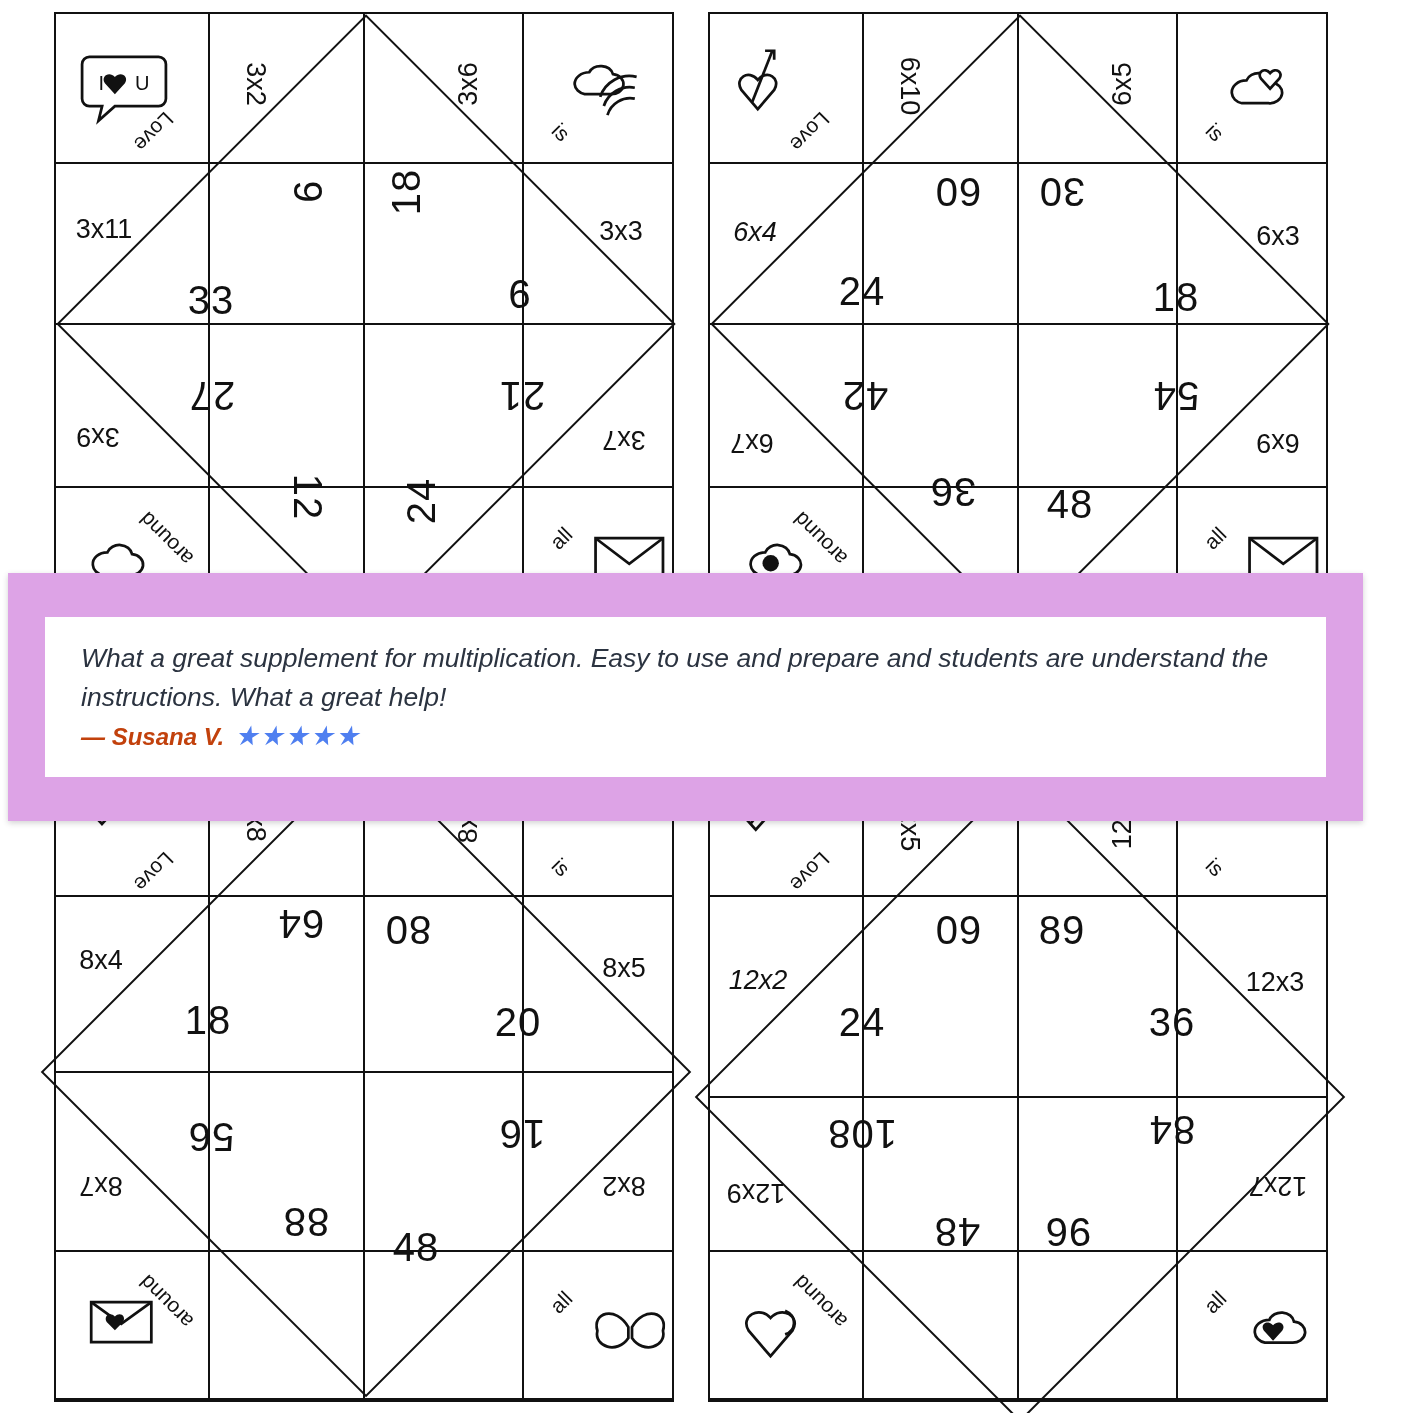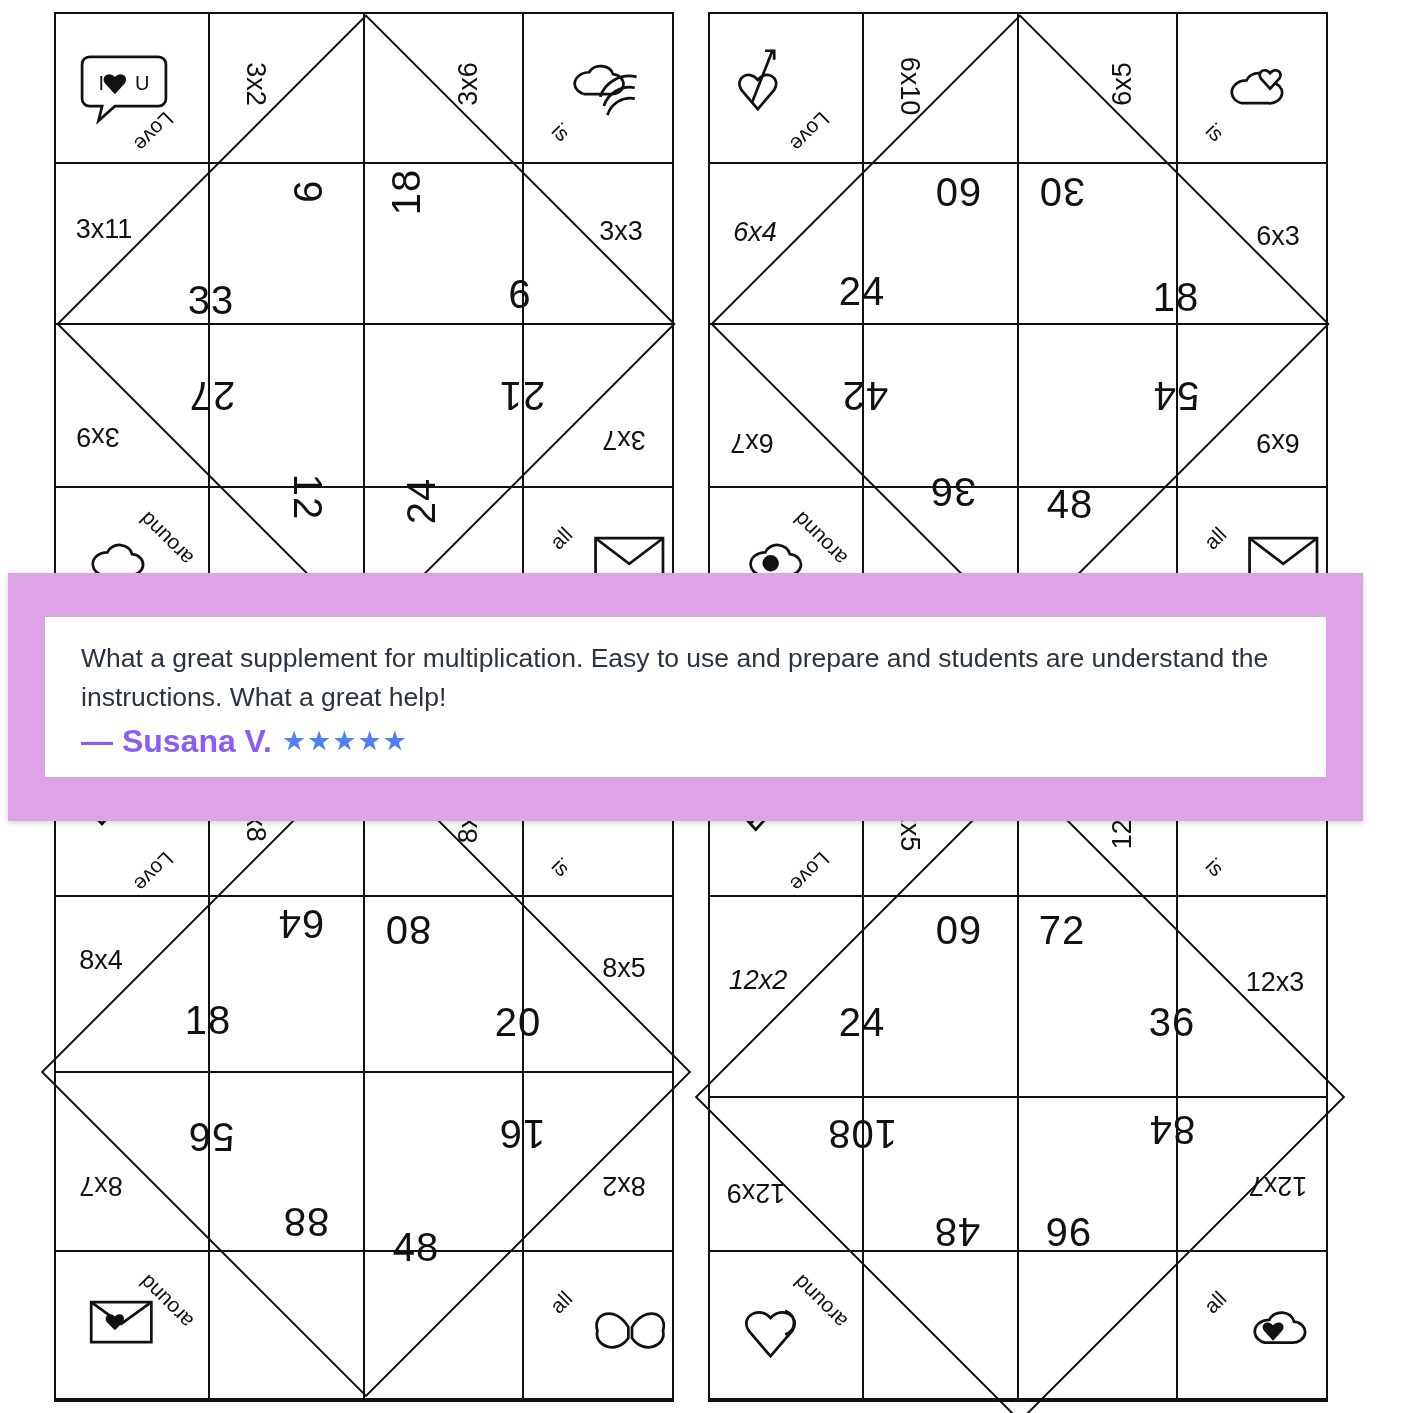"What a great supplement for" .review-band { font-style: none -> italic }
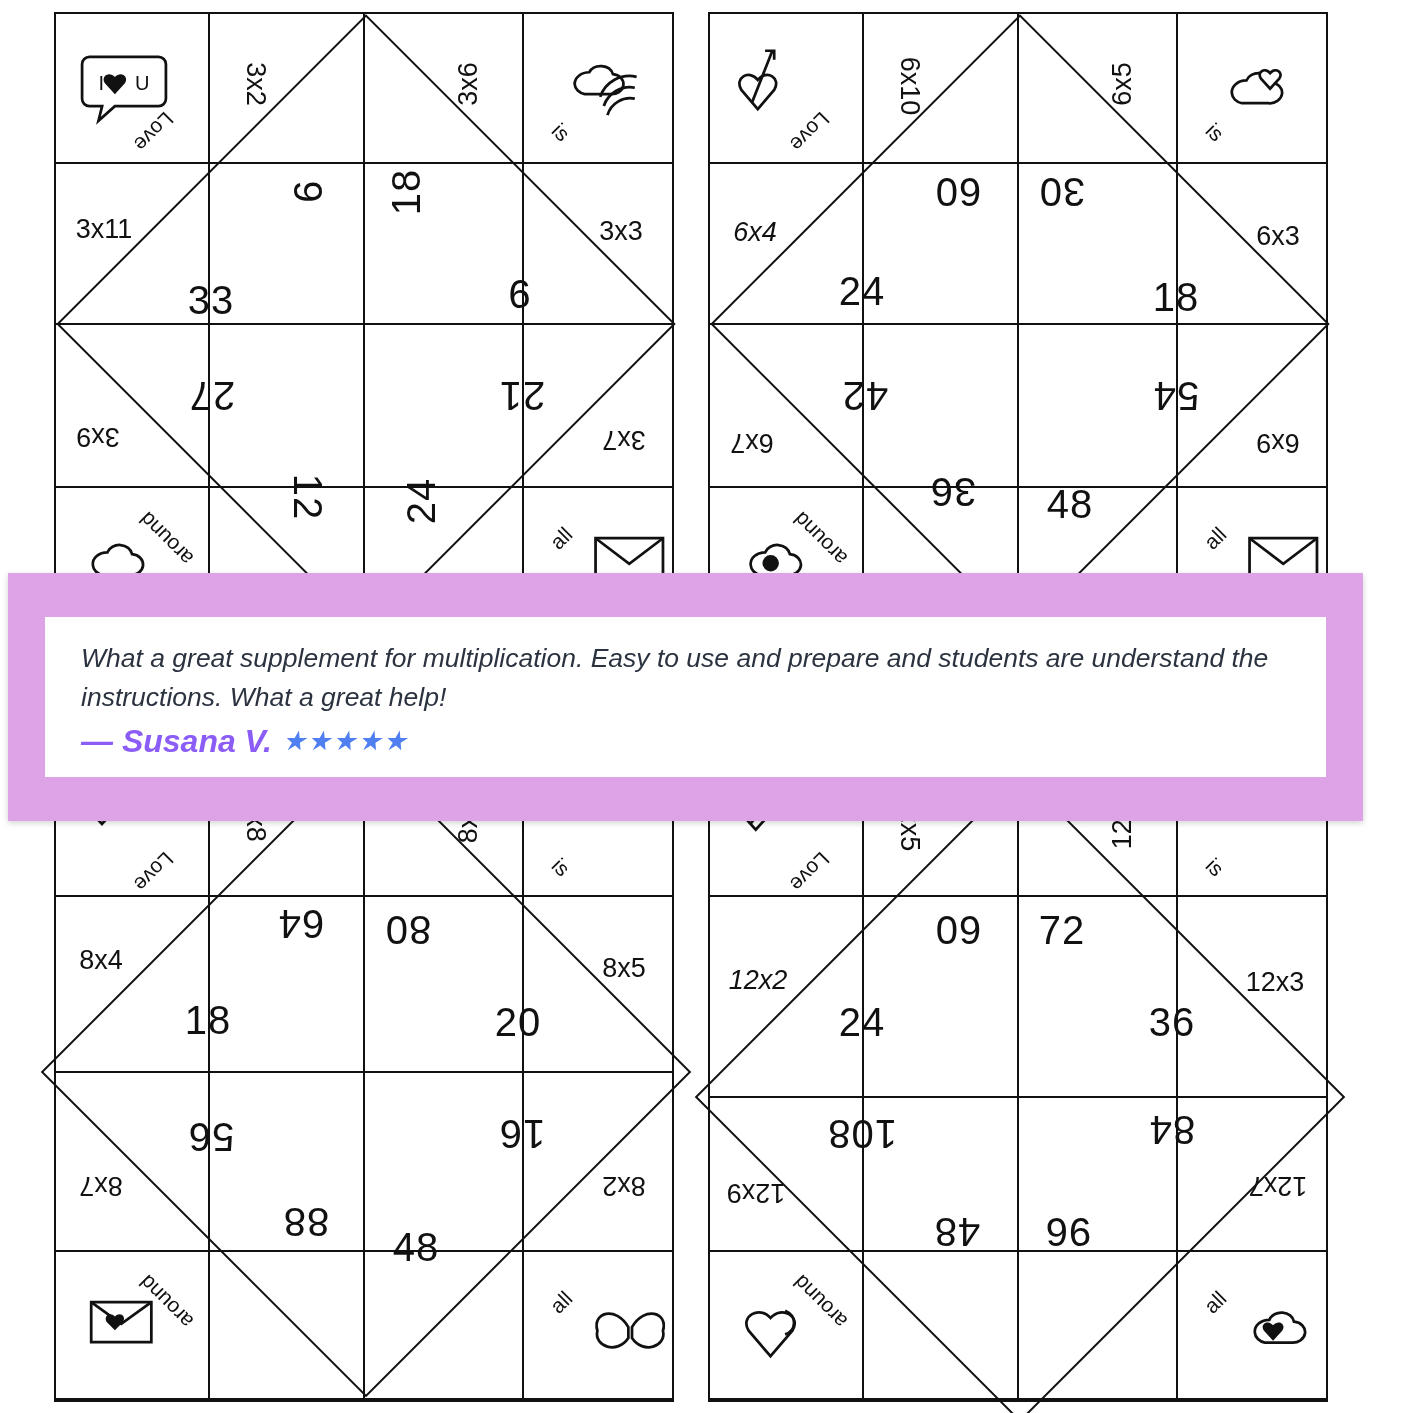"— Susana V." .review-author { color: #8b5cf6 -> #c2410c; font-size: 32px -> 24px }
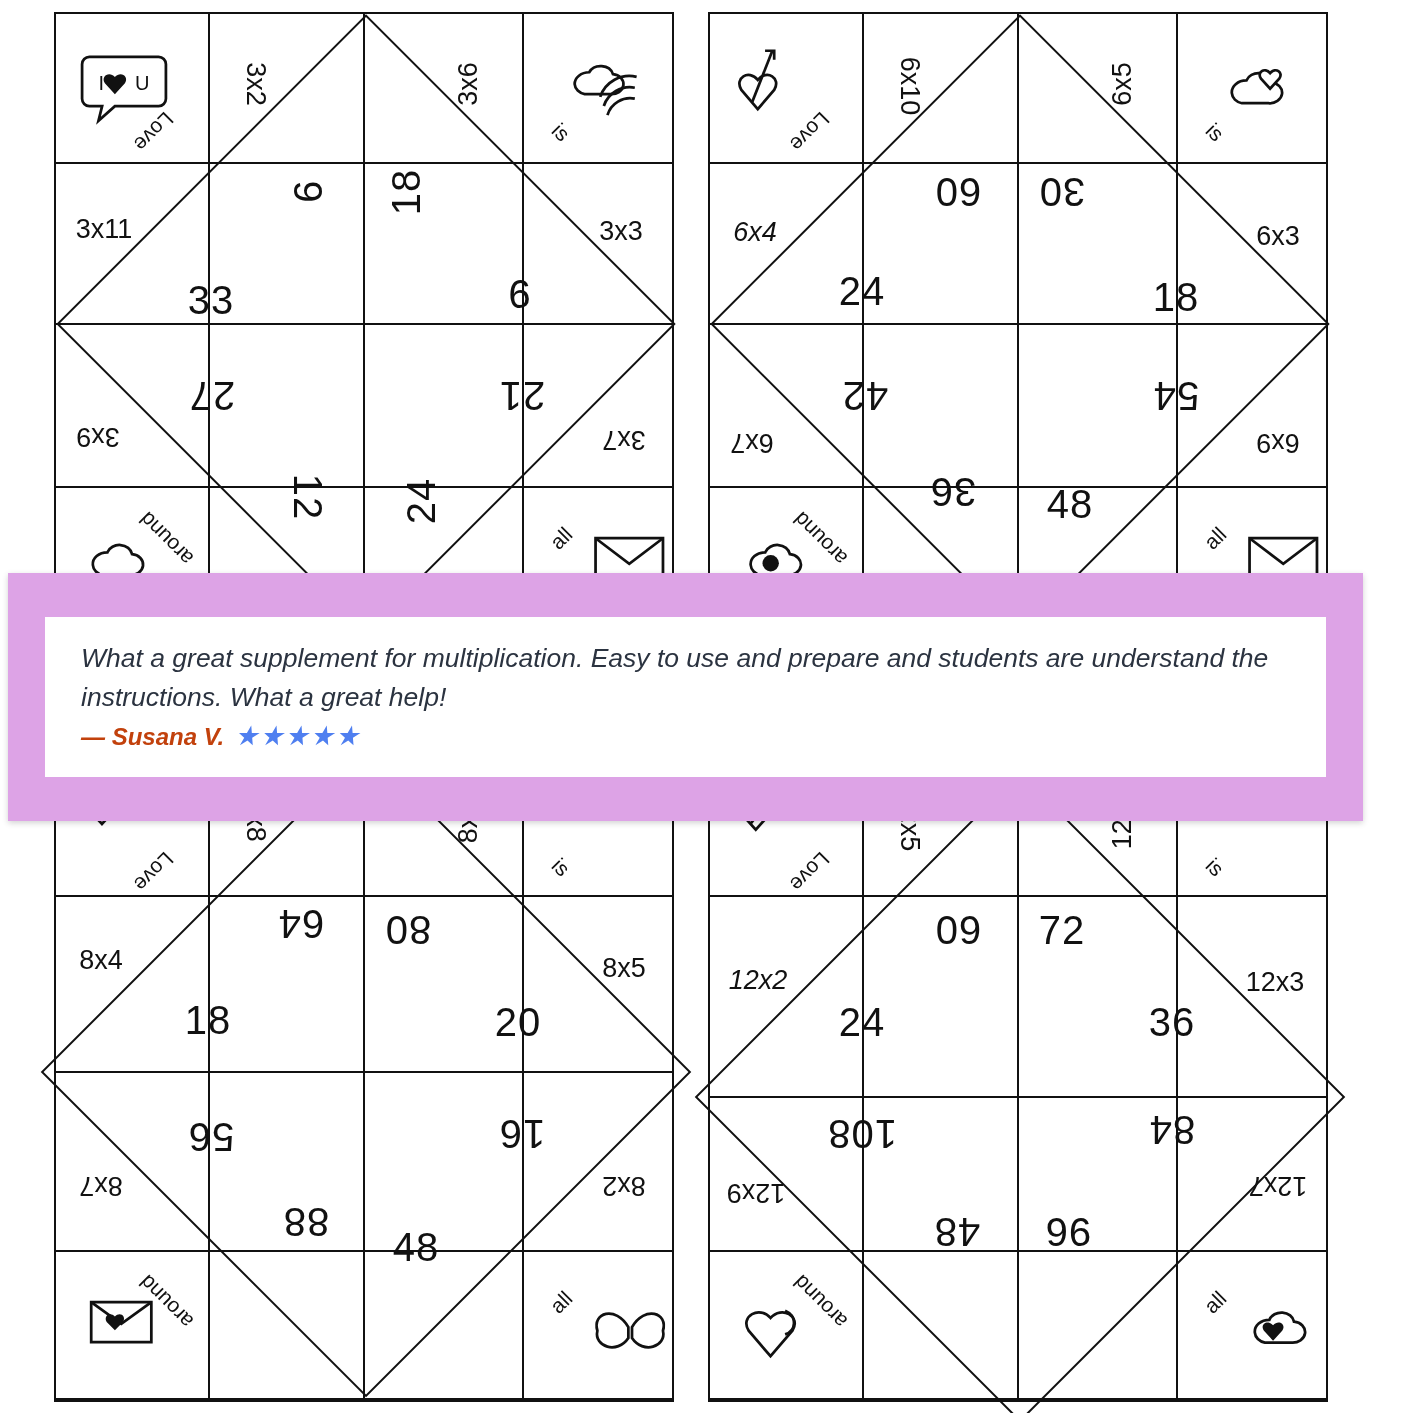"72" div.lbl { text: 72 -> 89 }
